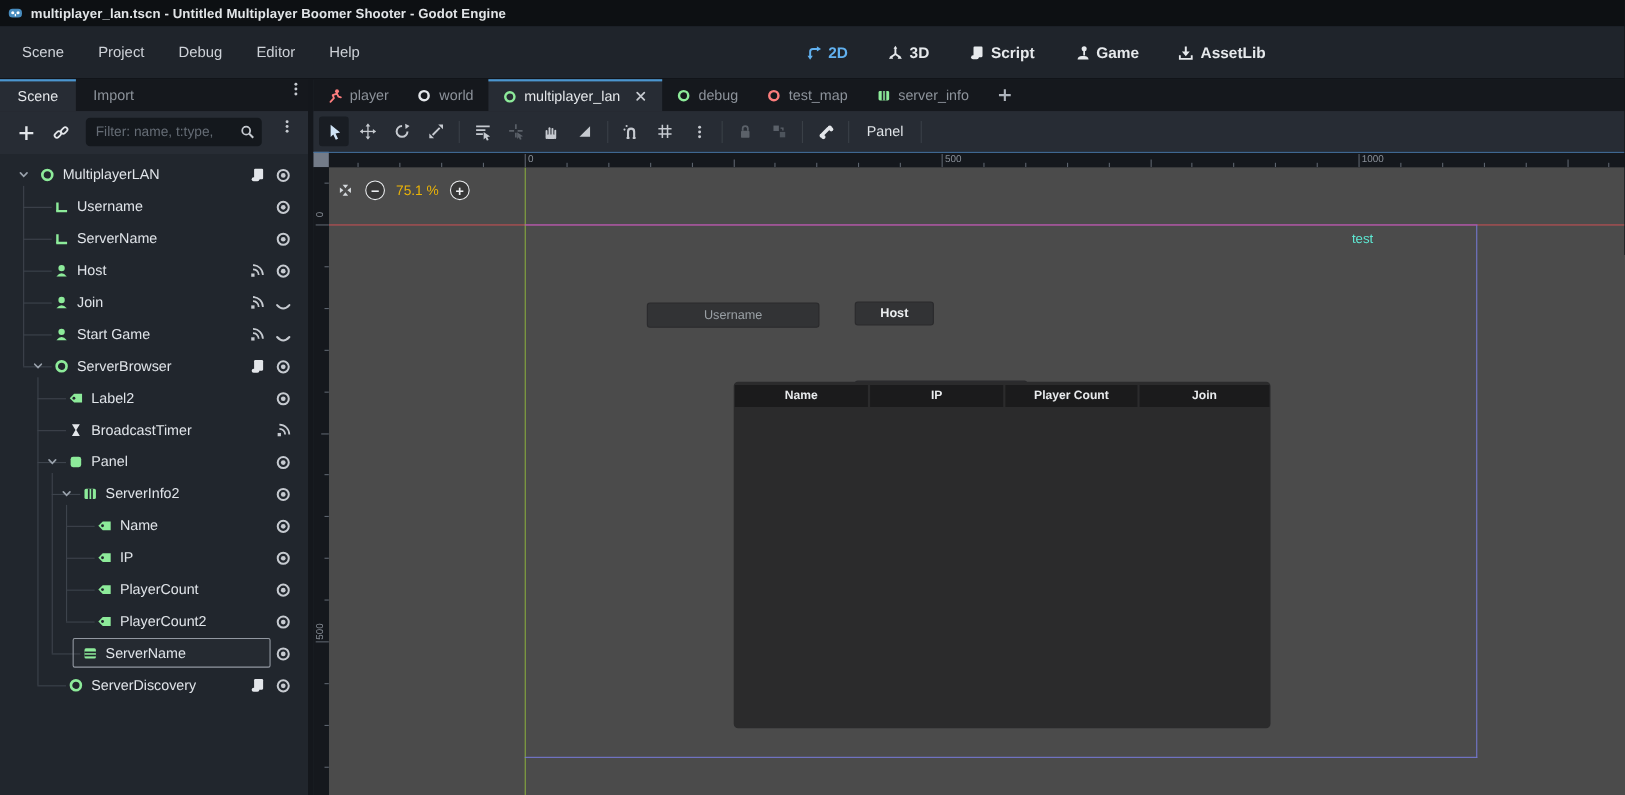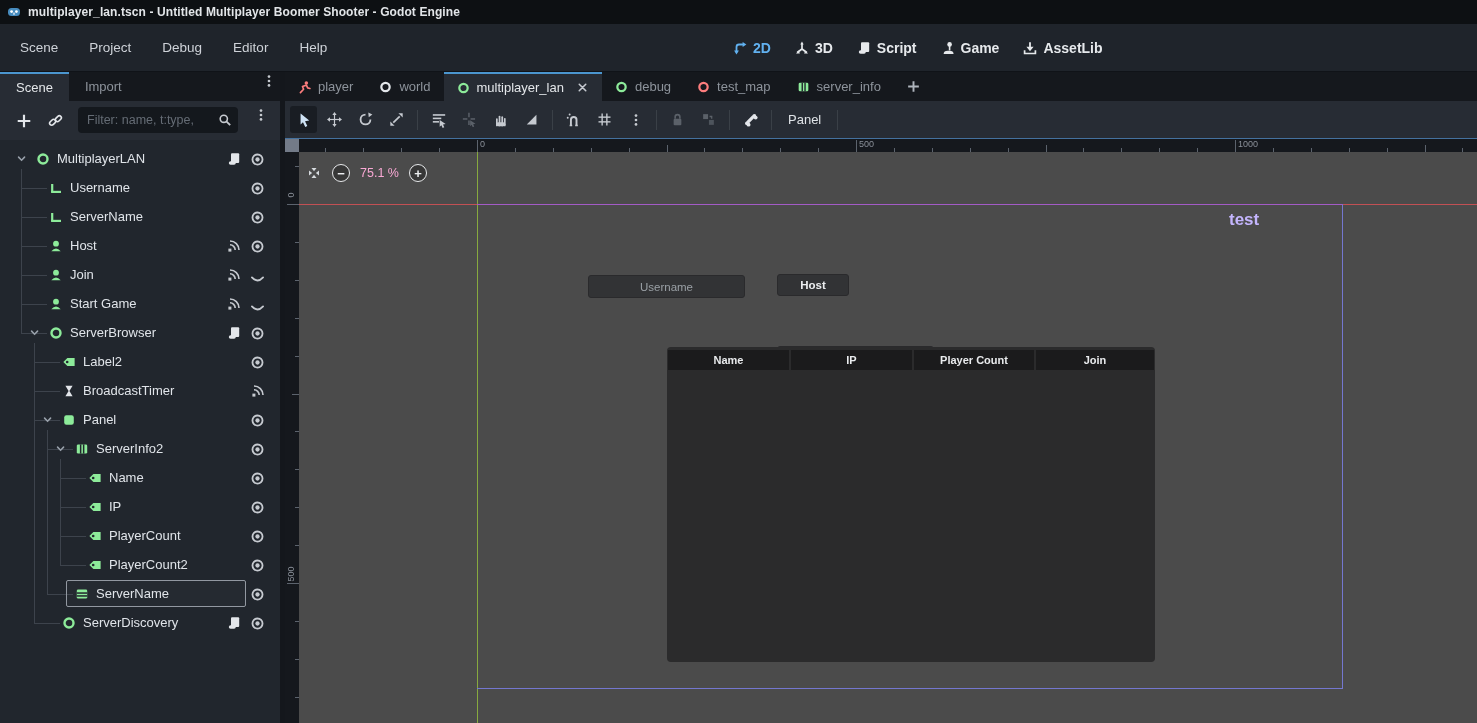"2D" #workspaces { gap: 24px -> 36px }
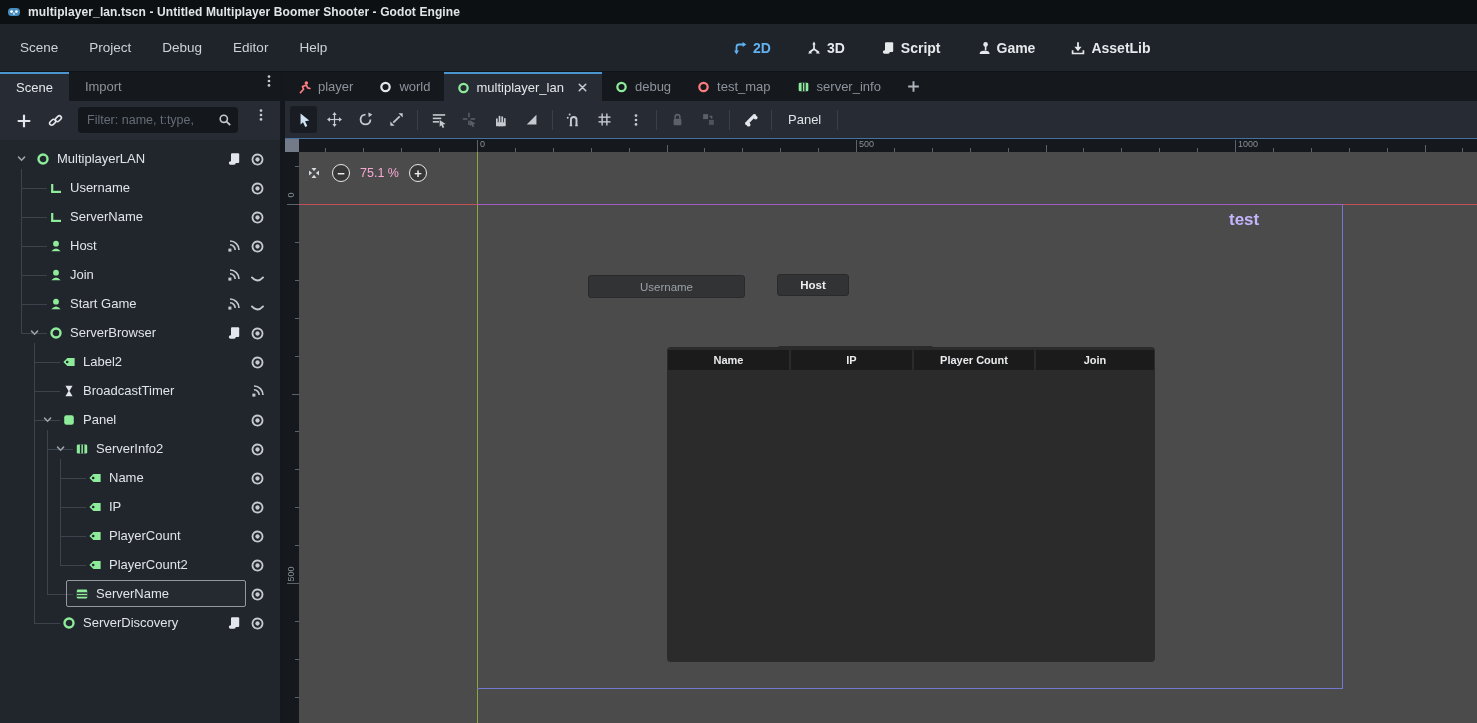"75.1 %" #zoom-label { color: #f9a8d4 -> #eab308 }
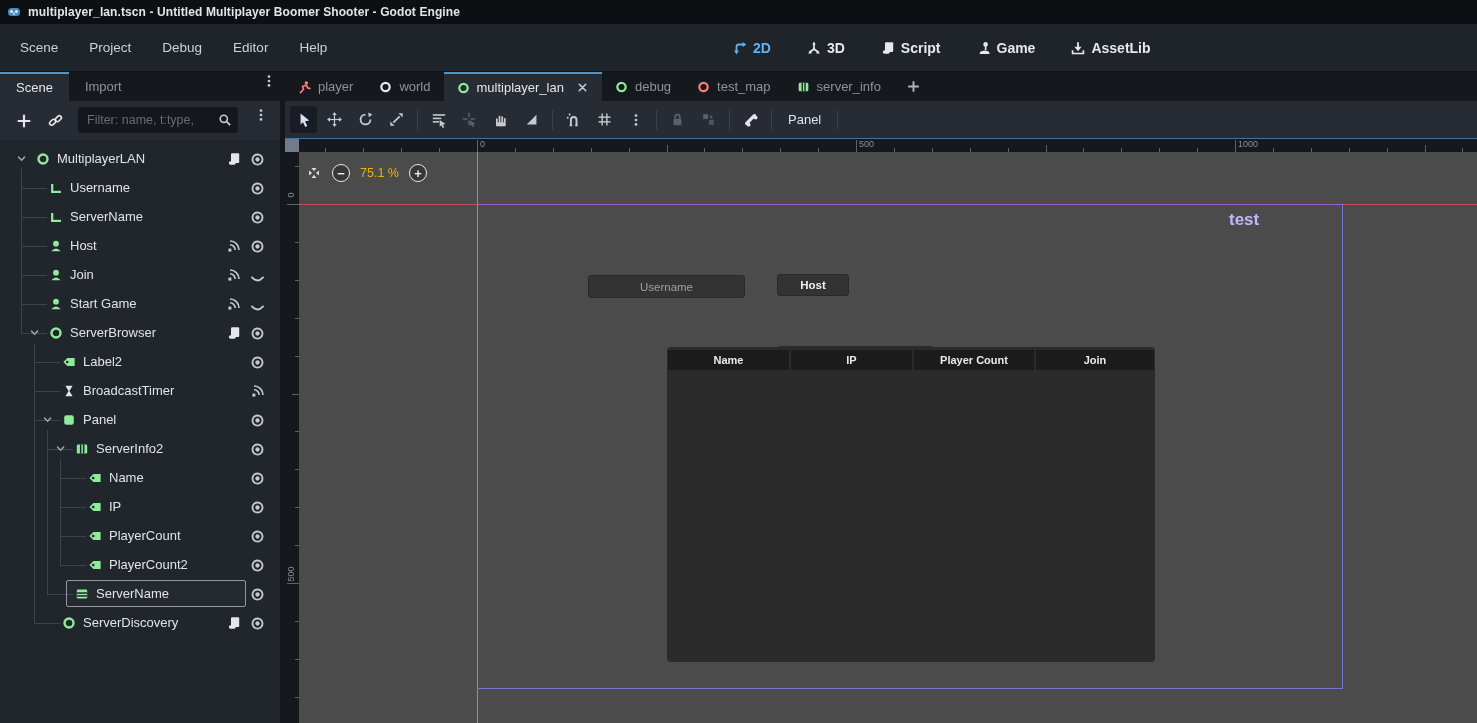"test" #test-label { color: #c4b5fd -> #5eead4; font-size: 17px -> 12px; font-weight: bold -> none }
